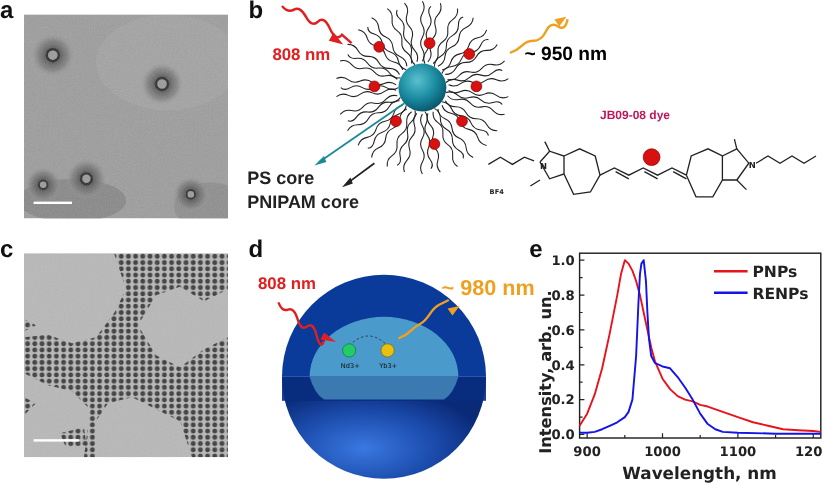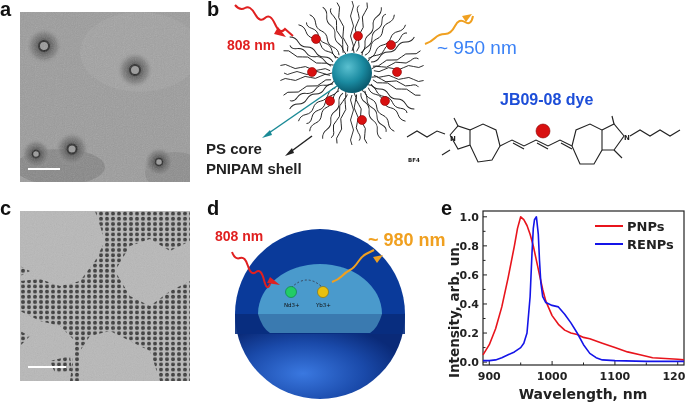"~ 950 nm" div.abs { color: #3b82f6 -> #000000; font-size: 19px -> 16px; font-weight: normal -> bold }
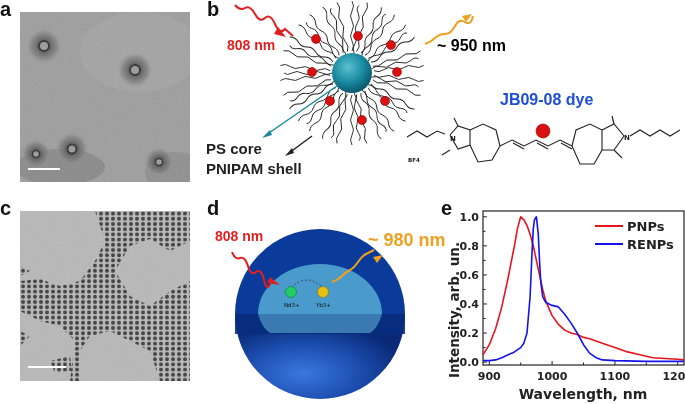"JB09-08 dye" div.abs { color: #1d4ed8 -> #be185d; font-size: 16px -> 10px }
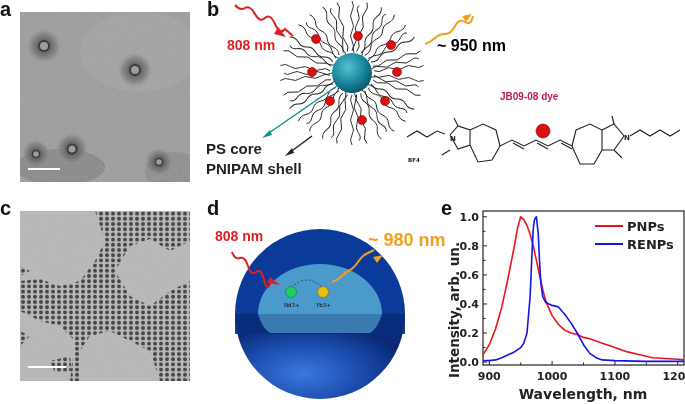"PNIPAM shell" div.abs { text: shell -> core }
